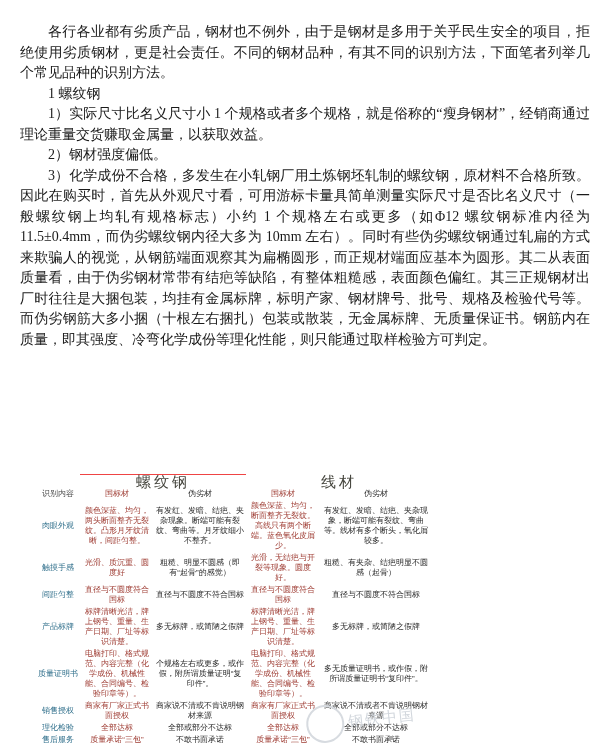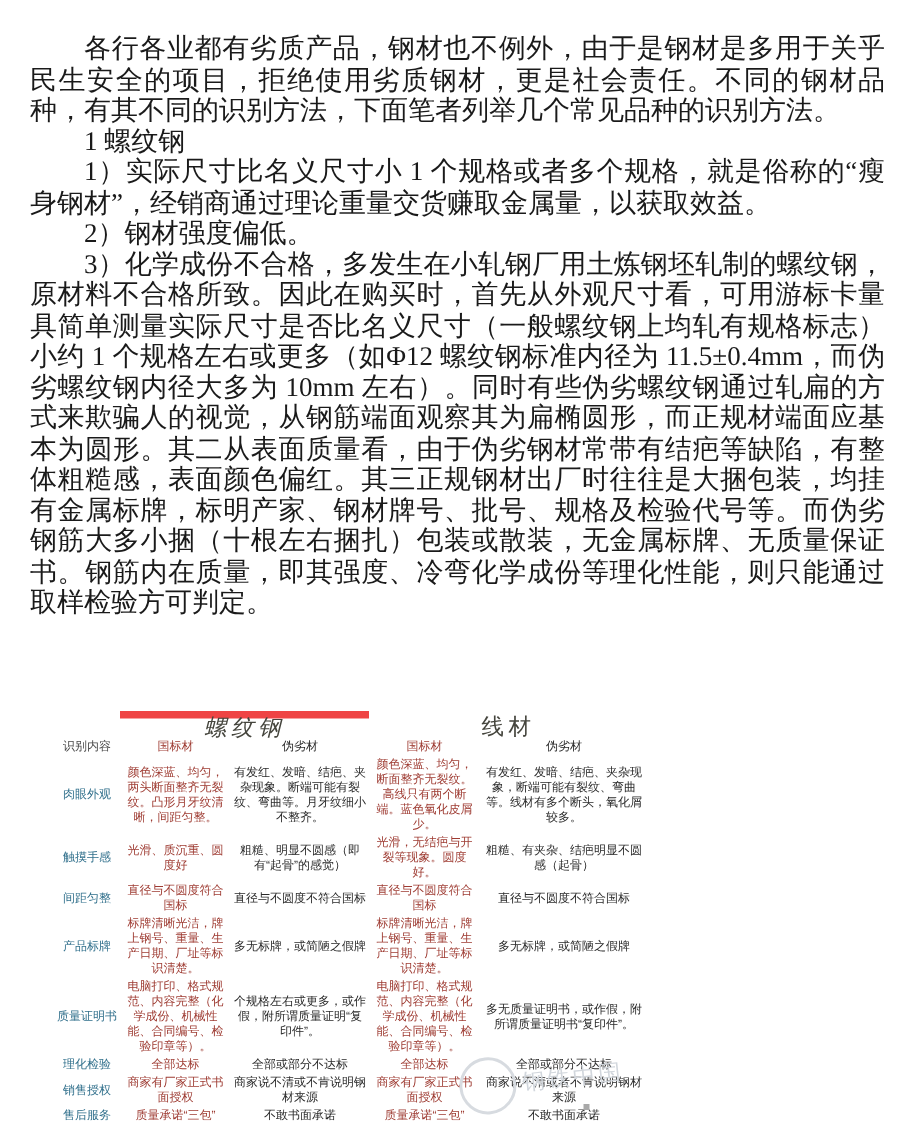"各行各业都有劣质产品，钢材也不例外，由于是钢材是多用于关乎民生安全的项目，拒绝使" .body-text { font-size: 18px -> 14px }
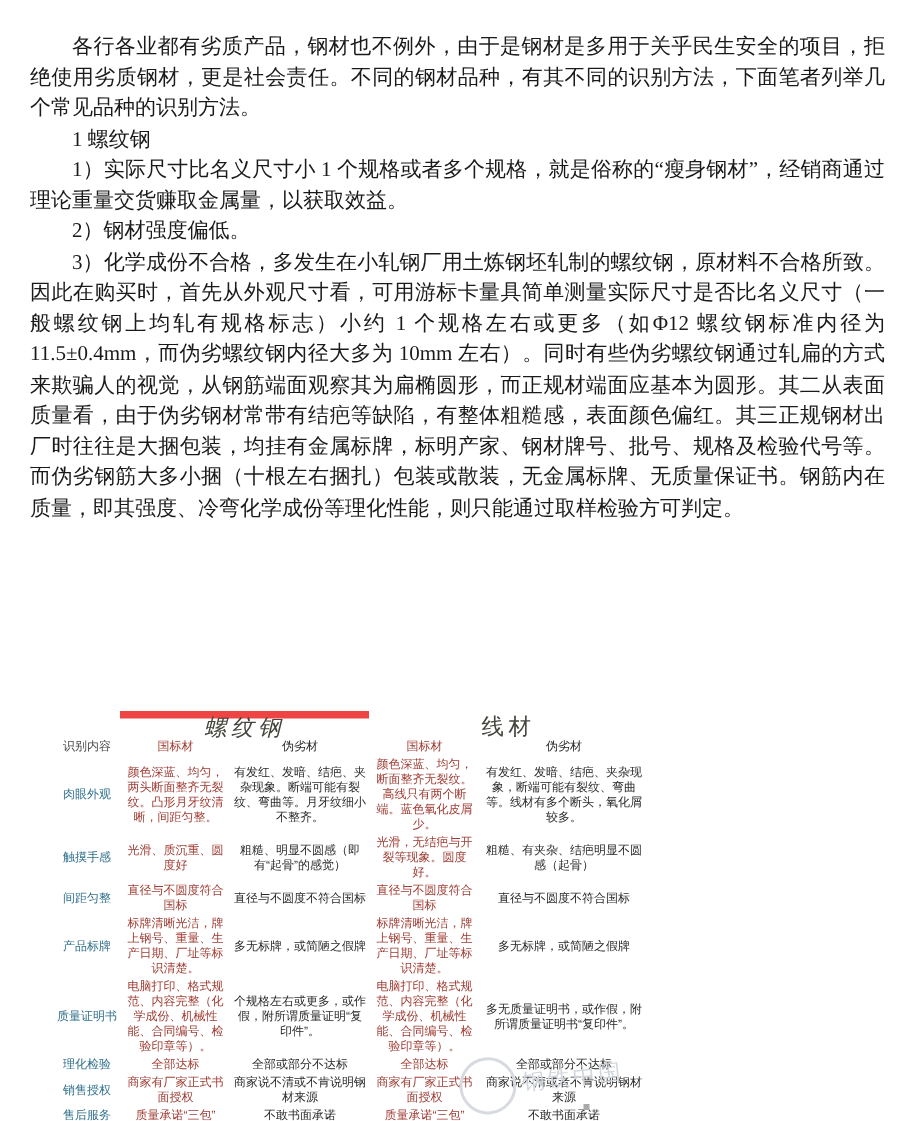"螺纹钢" .g-left { border-top: 5px solid #ef4444 -> 1px solid #ef4444; font-style: italic -> none }
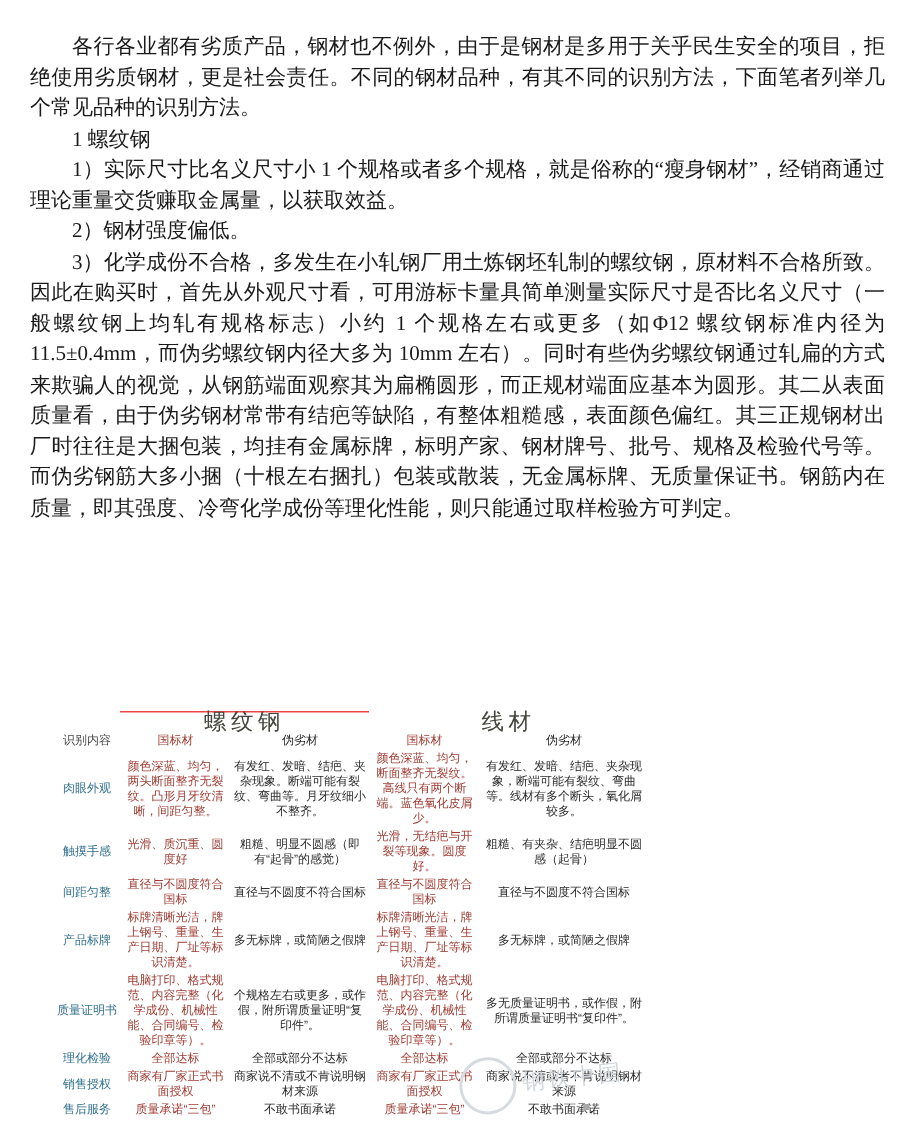"理化检验" tr { order: before "销售授权" -> after "销售授权" }
